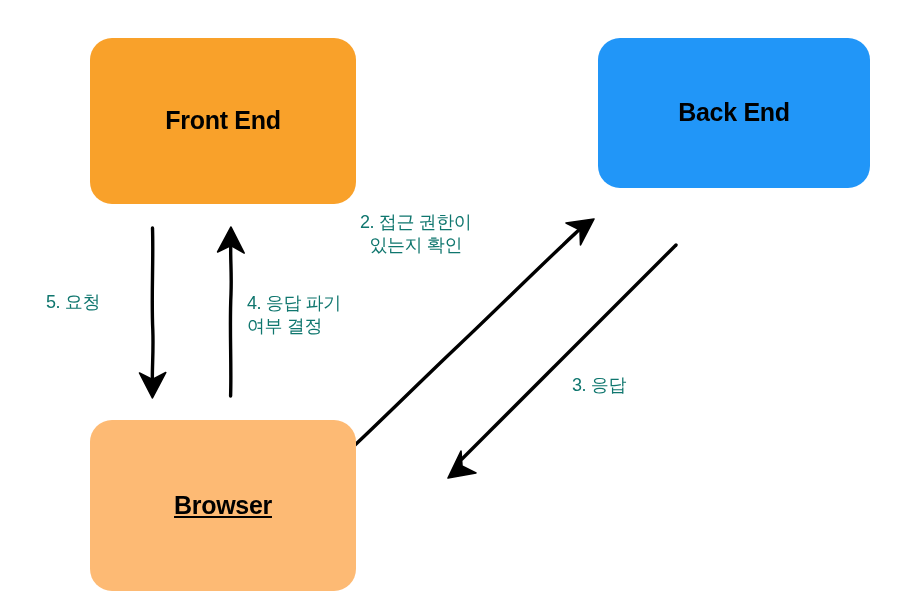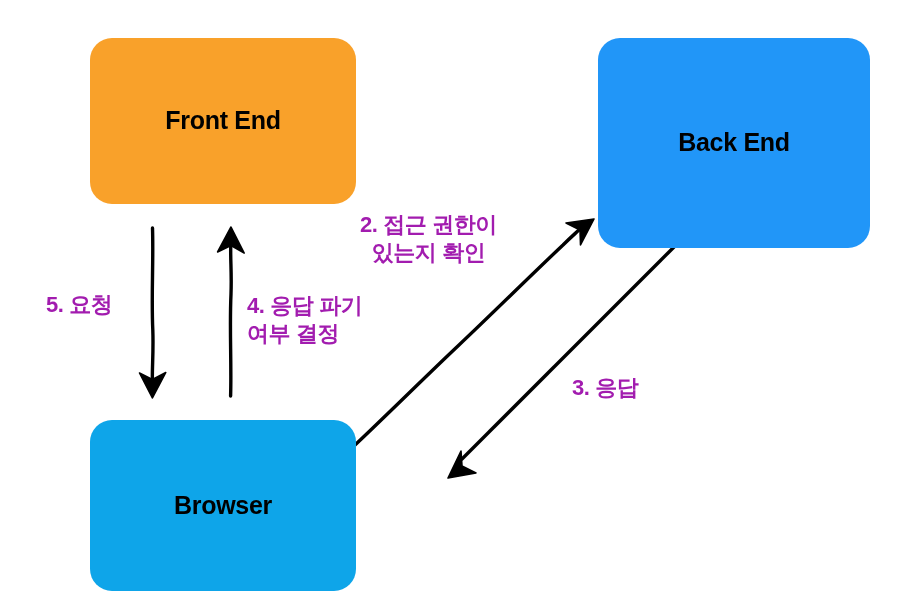"Back End" #node-backend { height: 210px -> 150px }
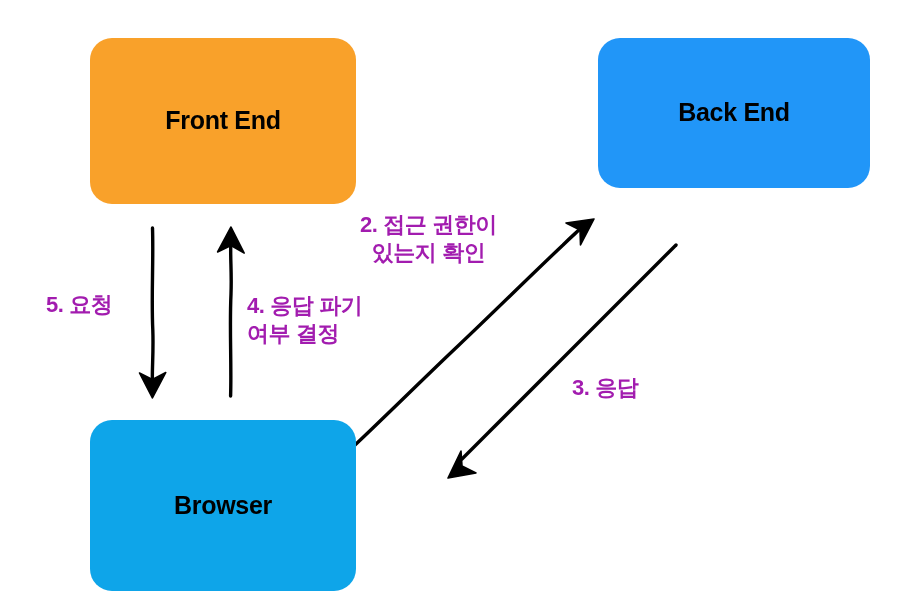"2. 접근 권한이" .edge-label { color: #a21caf -> #0f766e; font-size: 22px -> 18px; font-weight: bold -> normal }
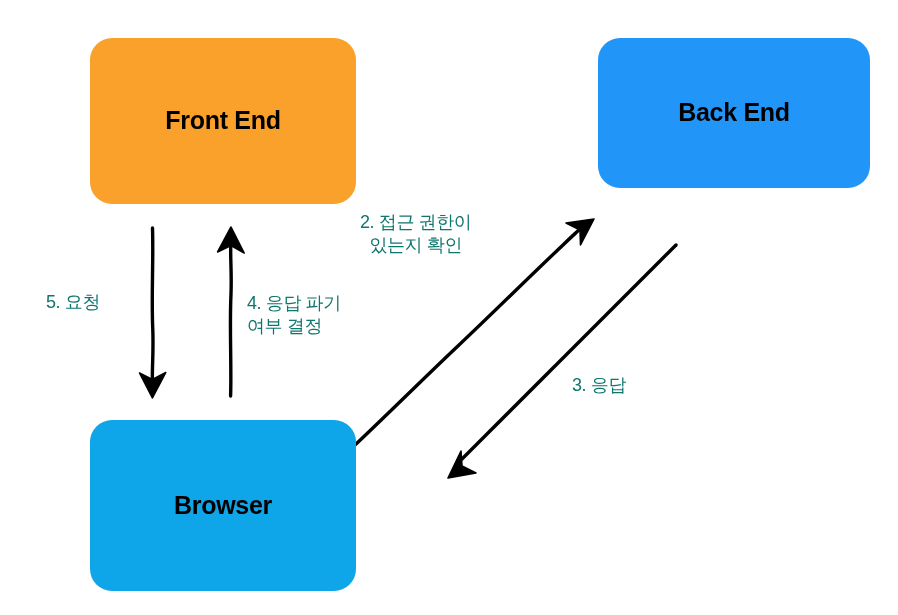"Browser" div.node { background: #0ea5e9 -> #fdba74; text-decoration: none -> underline }
